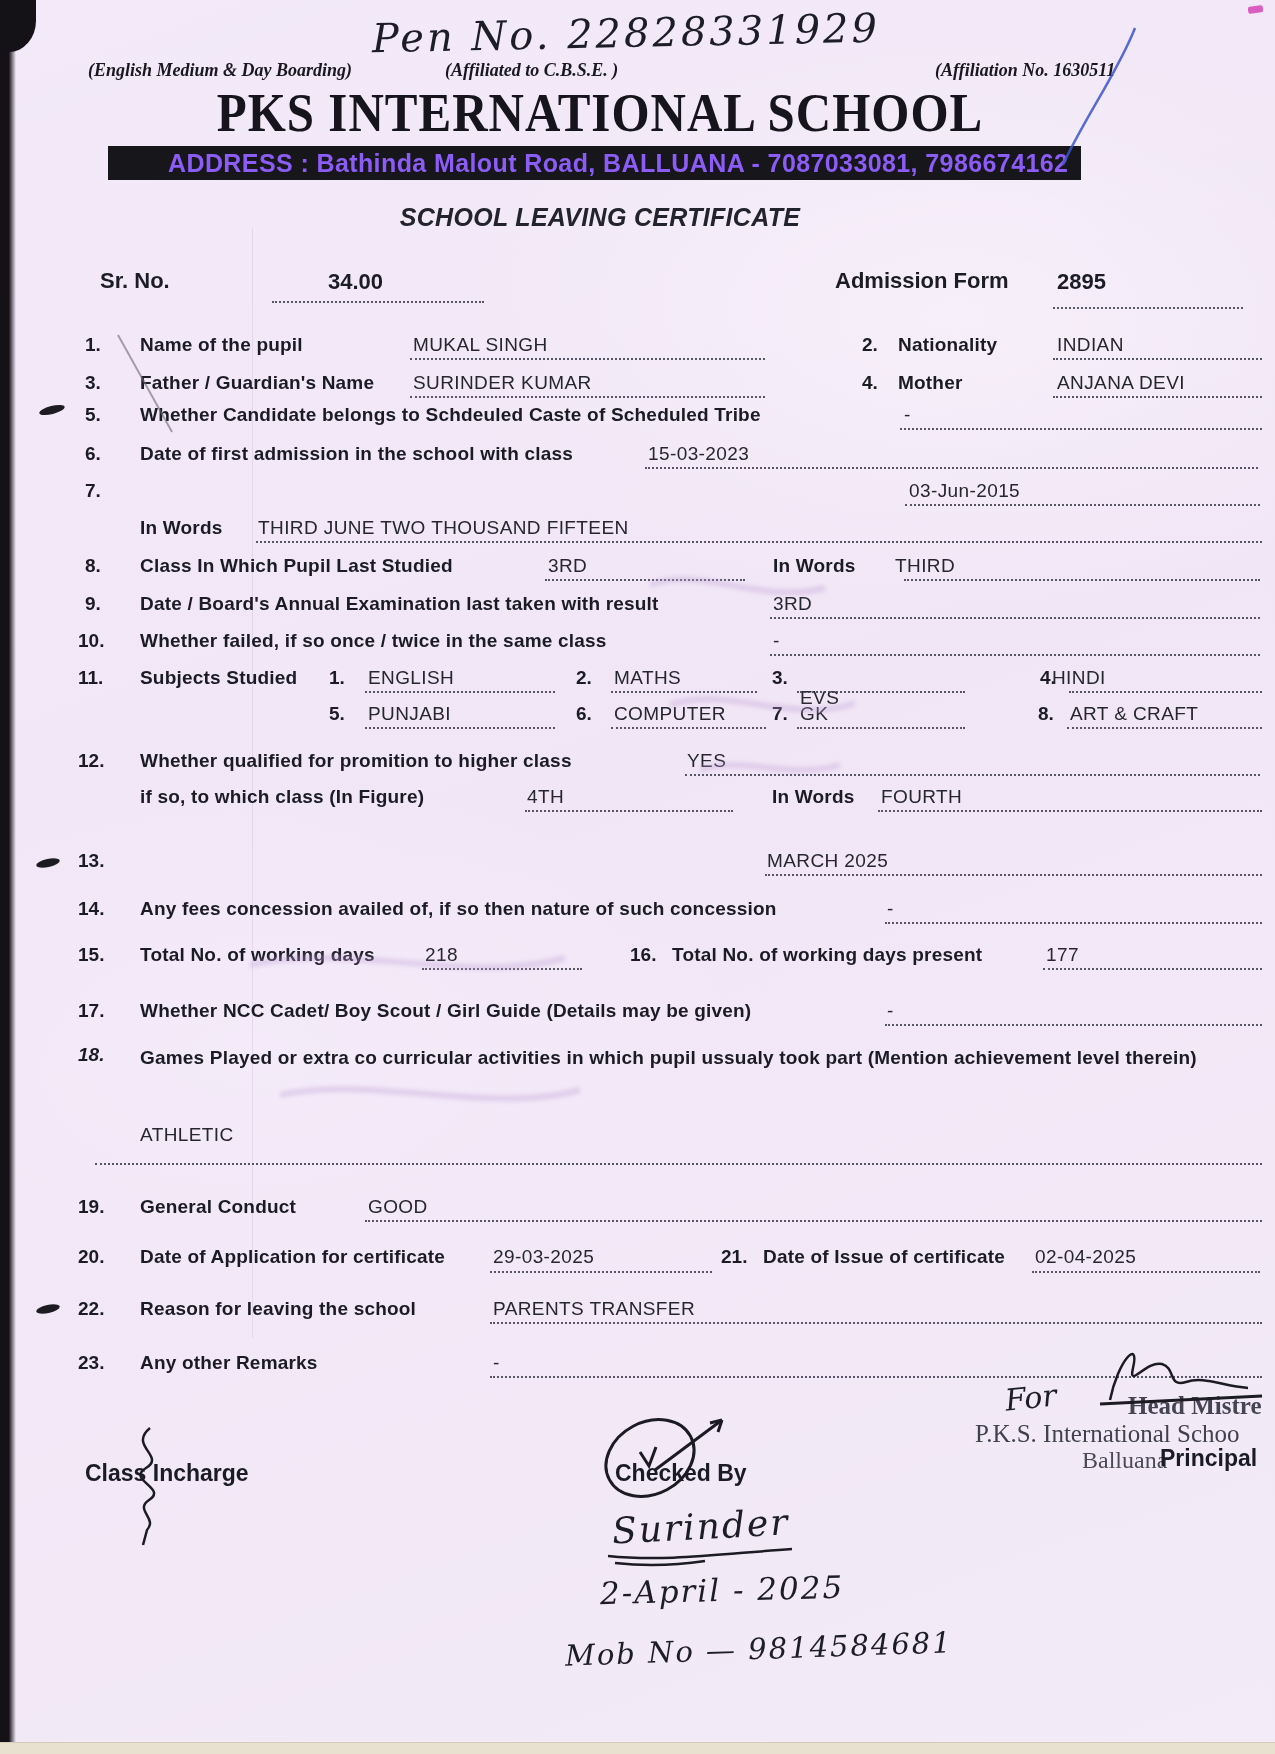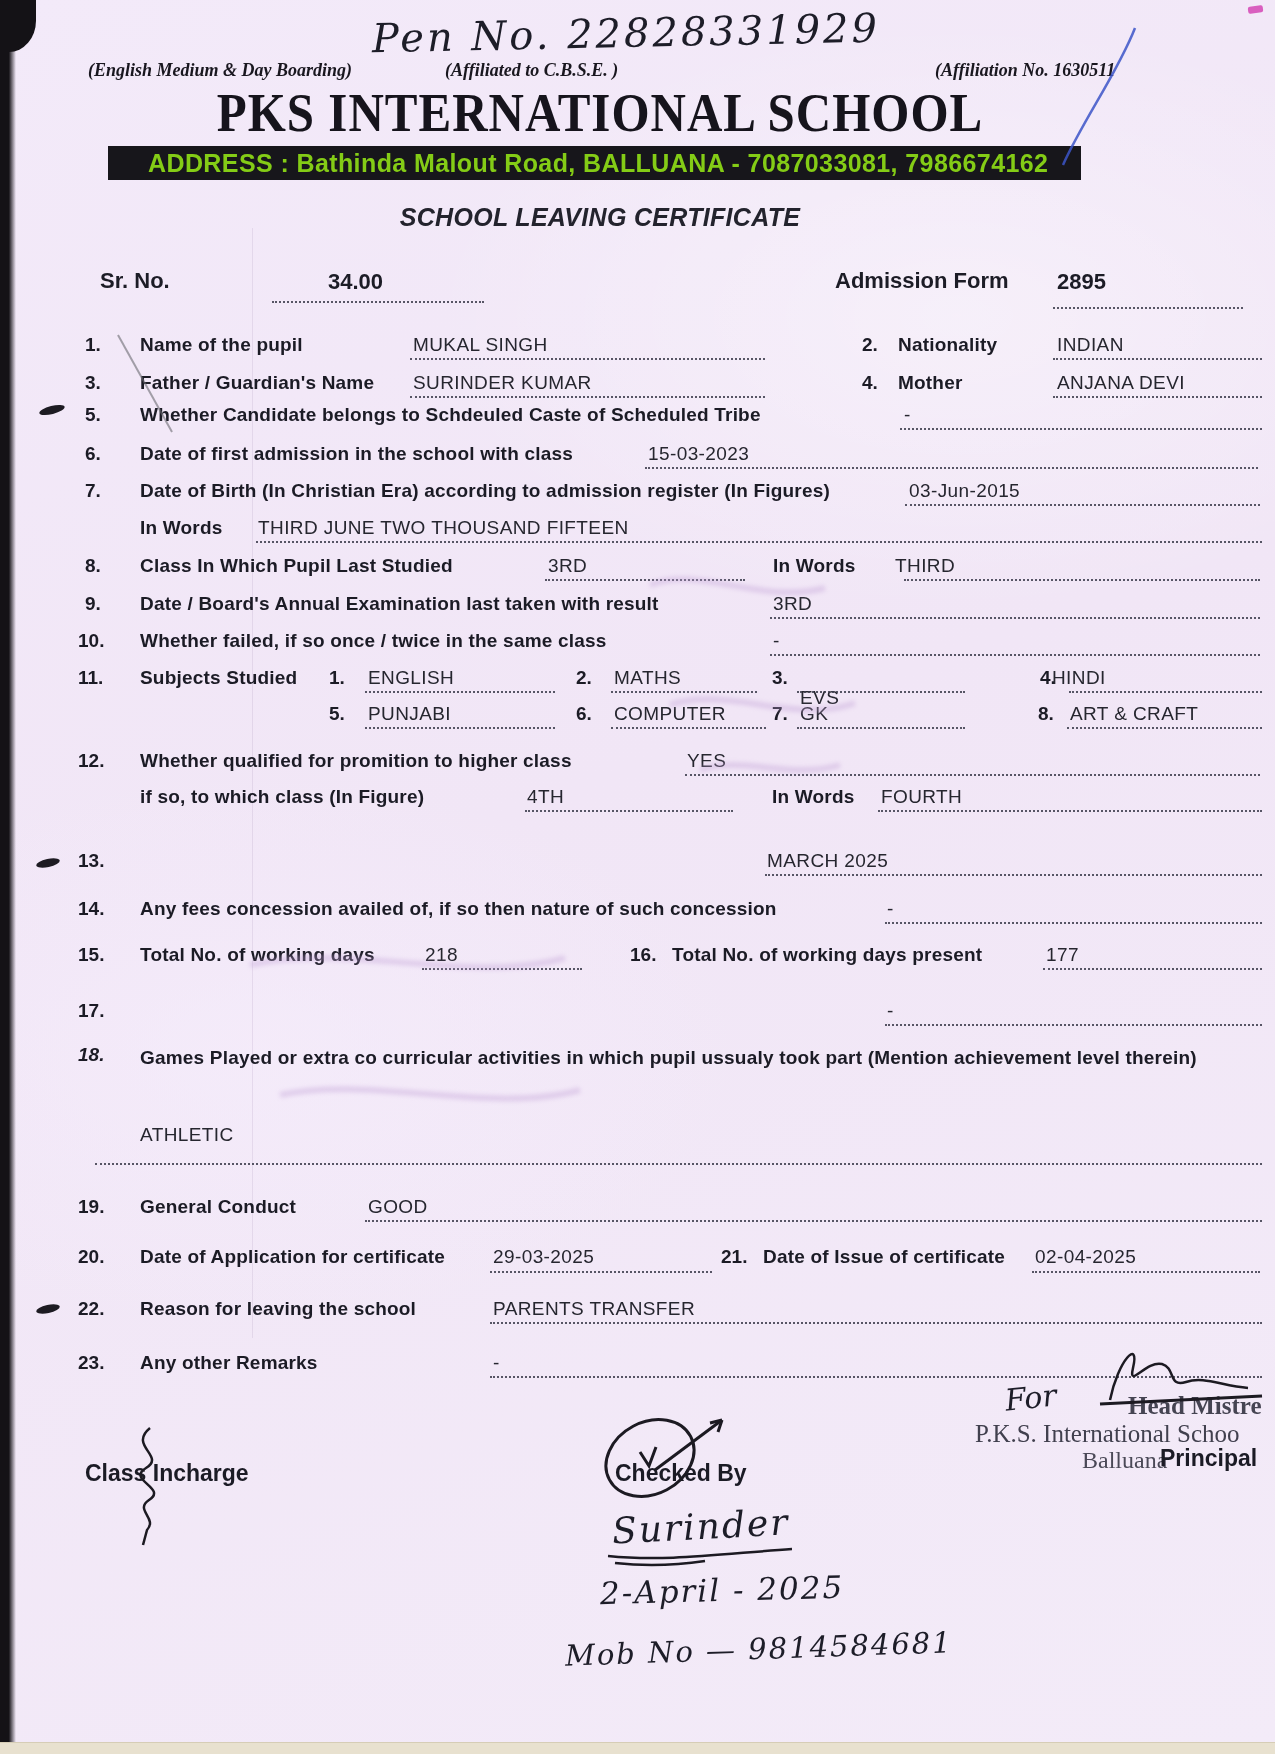"ADDRESS : Bathinda Malout Road," .bar { color: #84cc16 -> #8b5cf6; padding-left: 40px -> 60px }
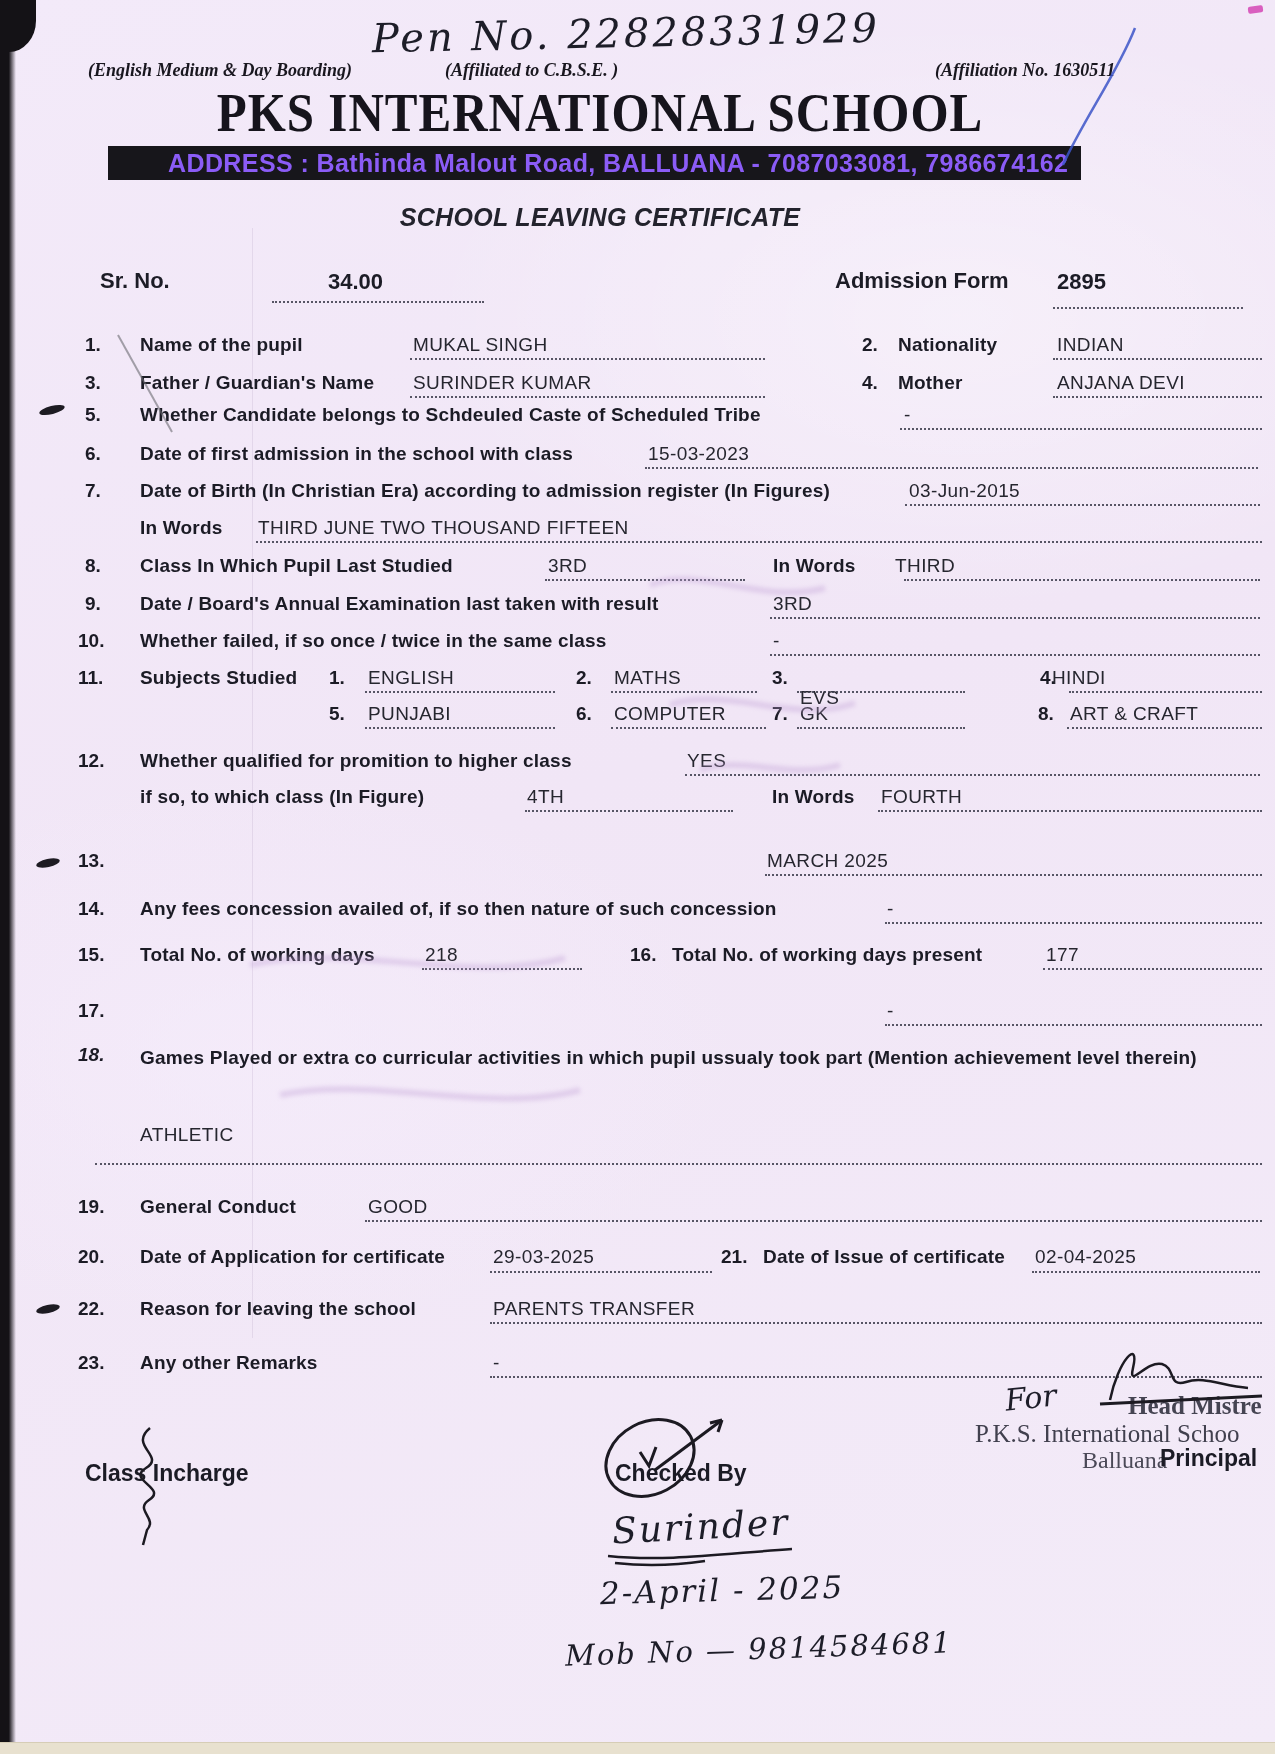"Date of Birth (In Christian" div.abs { html: <div>Date of Birth (In Christian Era) according to admission register (In Figures)</div> -> none }
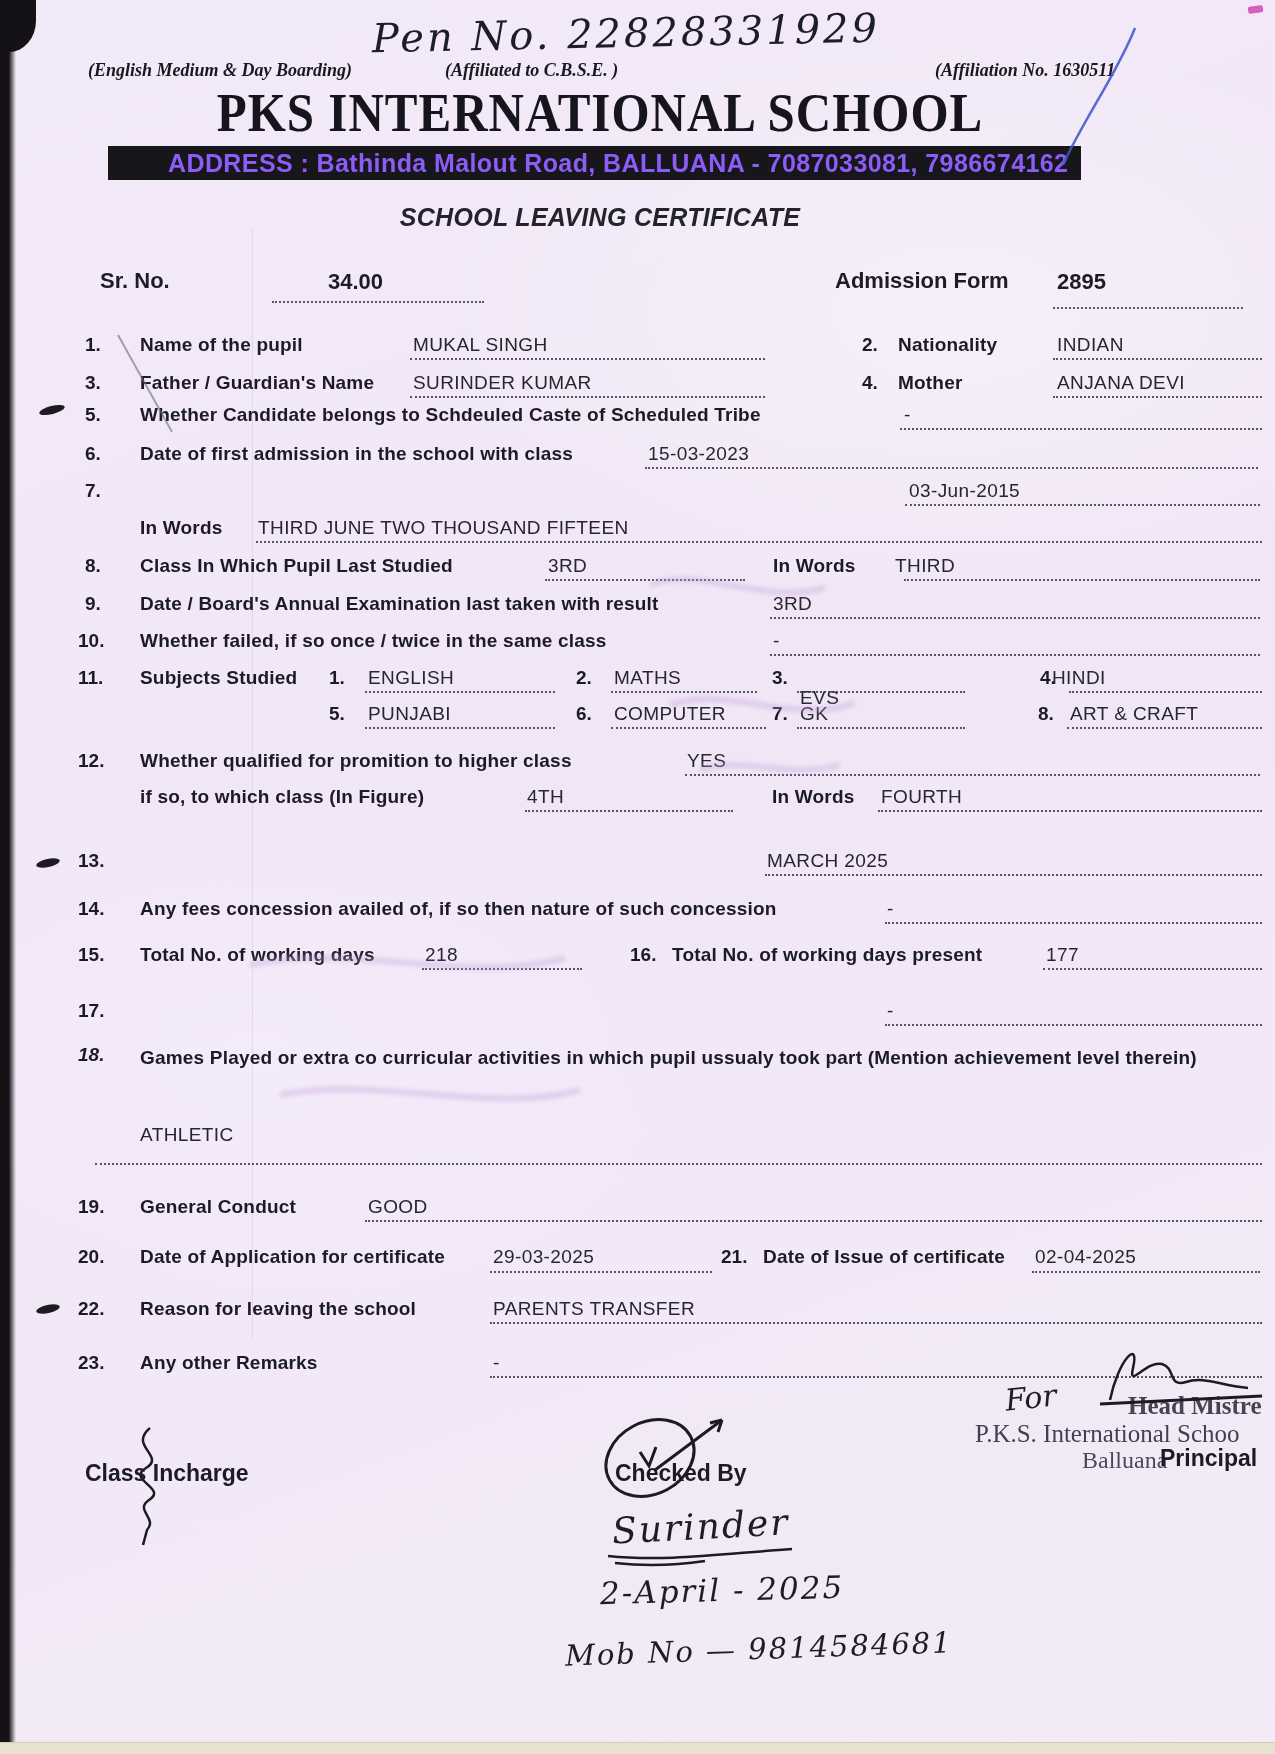"Whether NCC Cadet/ Boy Scout" div.abs { html: none -> <div>Whether NCC Cadet/ Boy Scout / Girl Guide (Details may be given)</div> }
